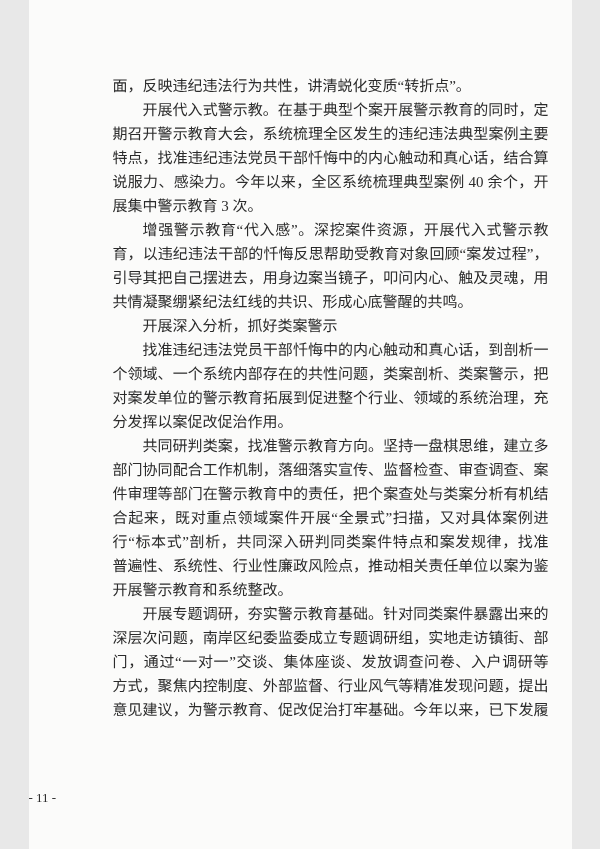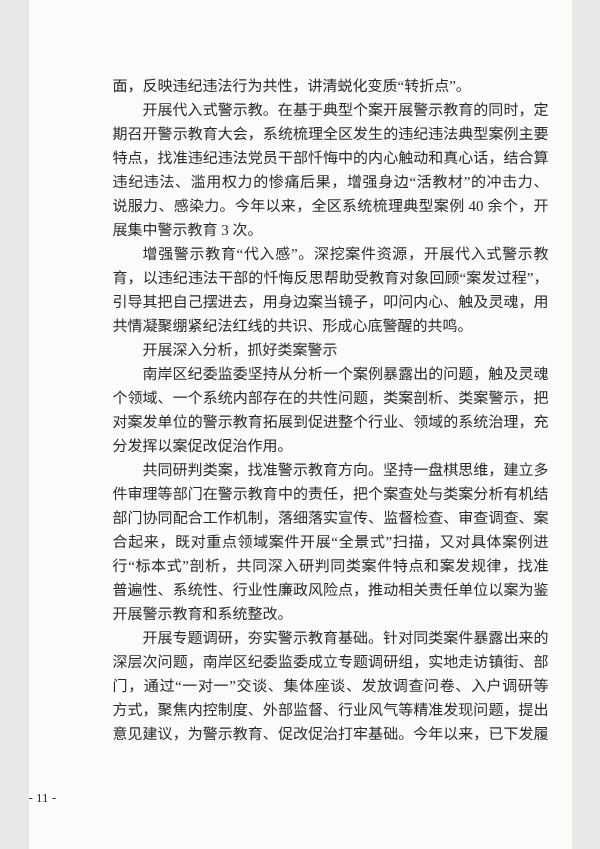"违纪违法、滥用权力的惨痛后果，增强身边“活教材”的冲击力、" div.line { html: <div>违纪违法、滥用权力的惨痛后果，增强身边“活教材”的冲击力、</div> -> none }
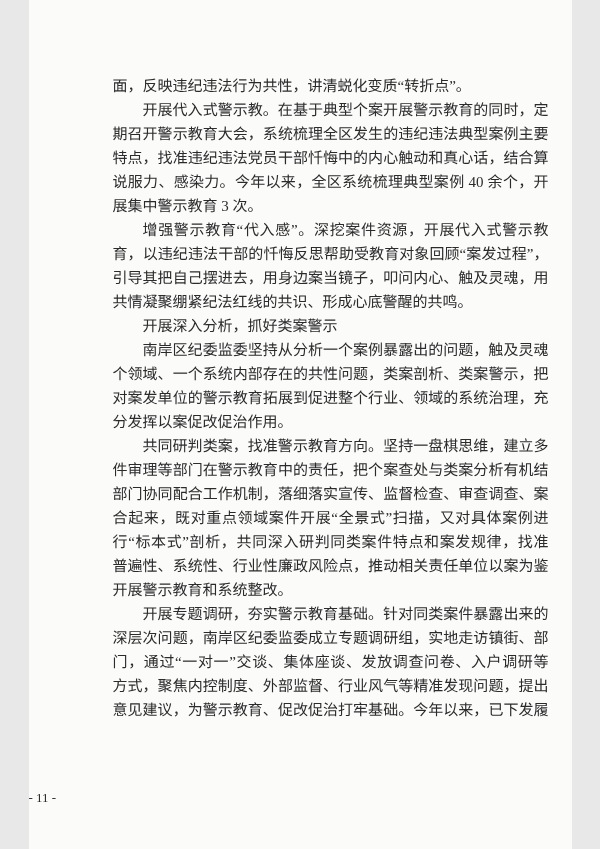"南岸区纪委监委坚持从分析一个案例暴露出的问题，触及灵魂" div.line { text: 南岸区纪委监委坚持从分析一个案例暴露出的问题，触及灵魂 -> 找准违纪违法党员干部忏悔中的内心触动和真心话，到剖析一 }
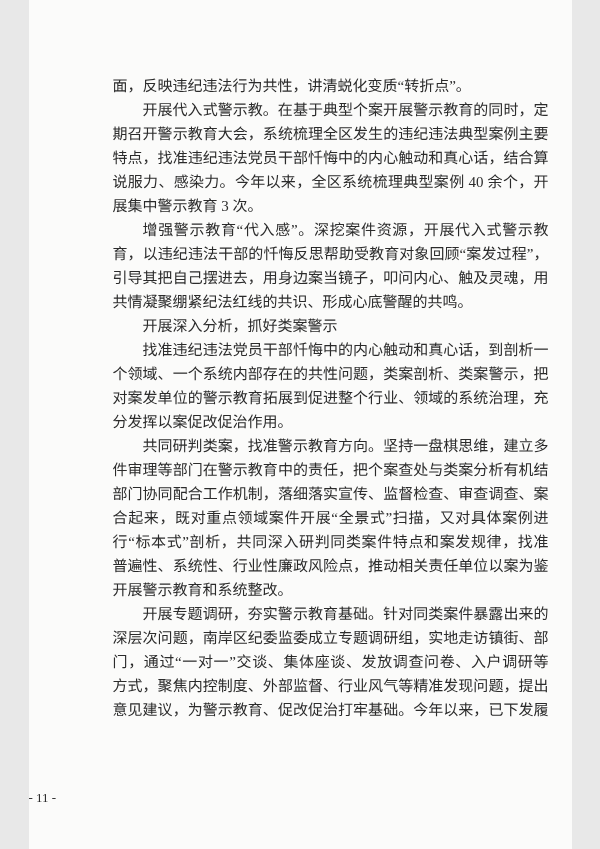"件审理等部门在警示教育中的责任，把个案查处与类案分析有机结" div.line { order: before "部门协同配合工作机制，落细落实宣传、监督检查、审查调查、案" -> after "部门协同配合工作机制，落细落实宣传、监督检查、审查调查、案" }
